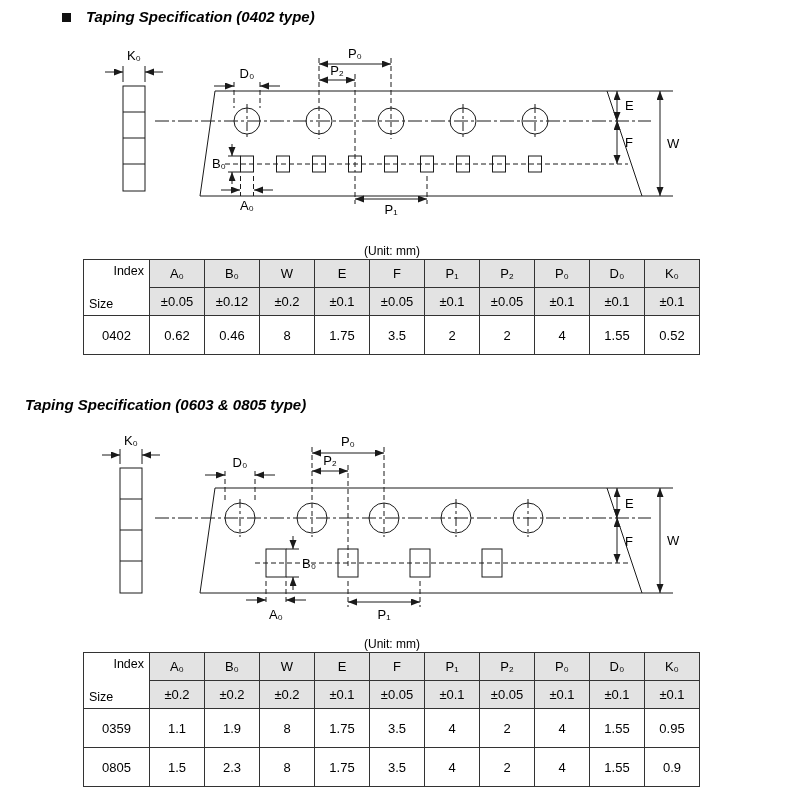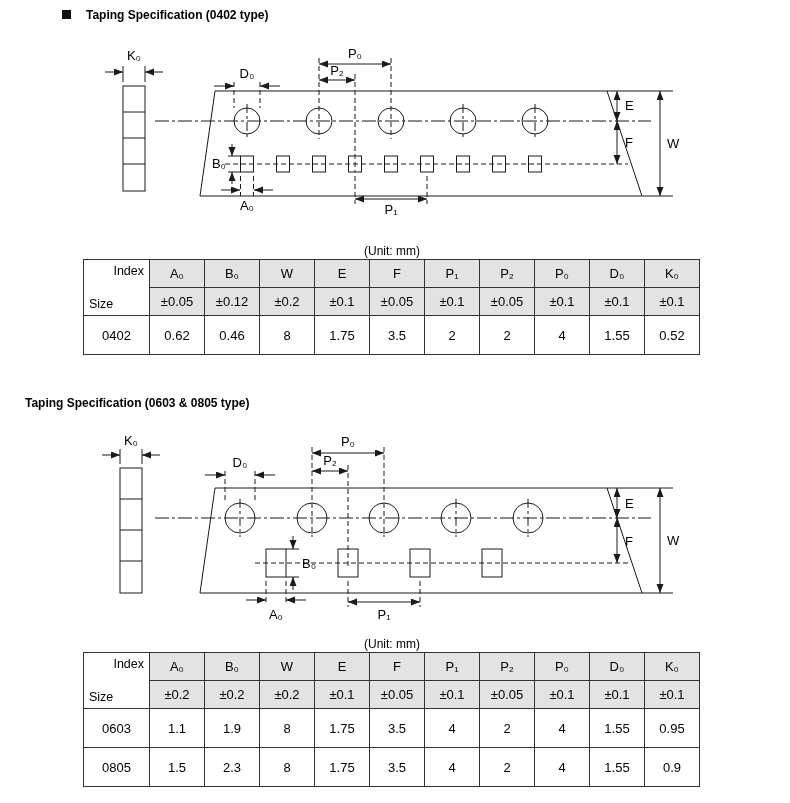"Taping Specification (0402 type)" .h1 { font-size: 12px -> 15px; font-style: none -> italic }
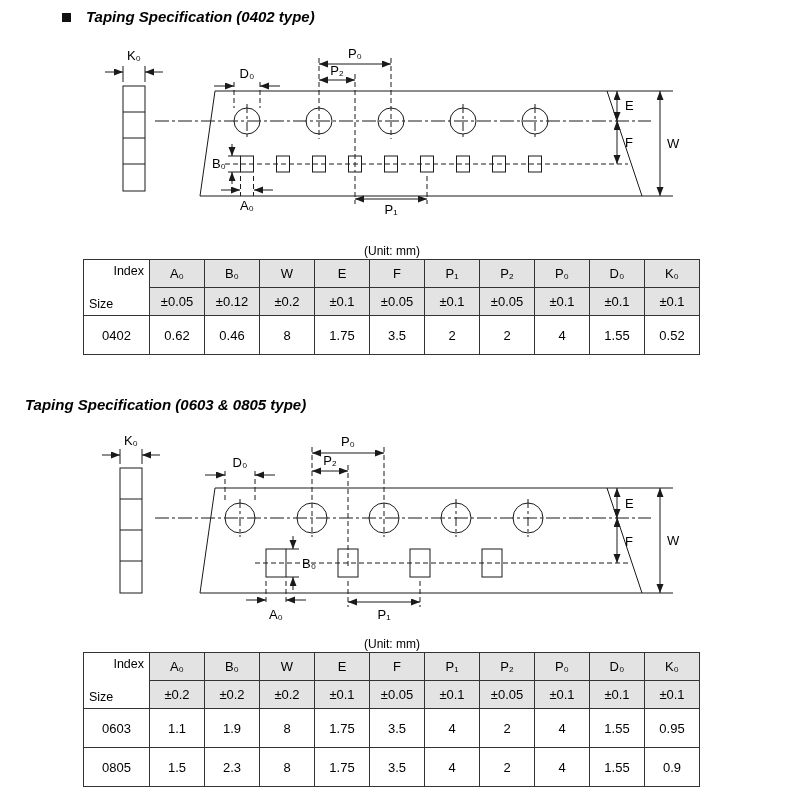"0603" td { text: 0603 -> 0359 }
